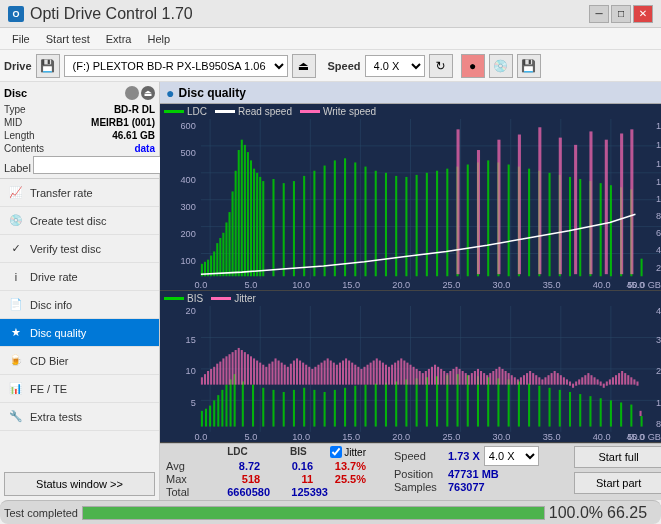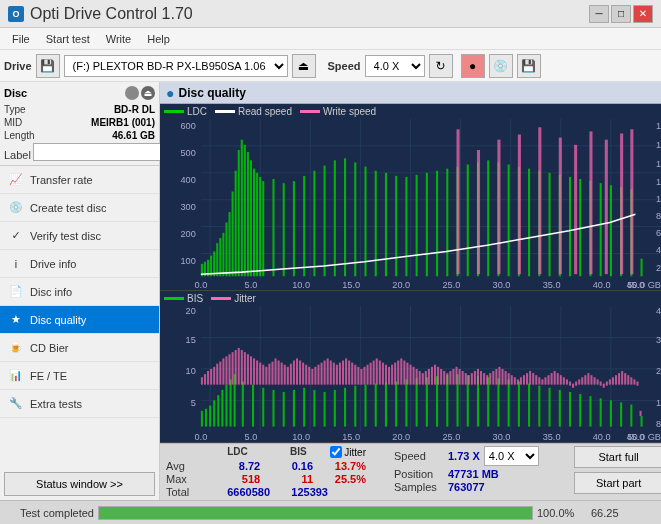"Write" span.menu-item { text: Write -> Extra }
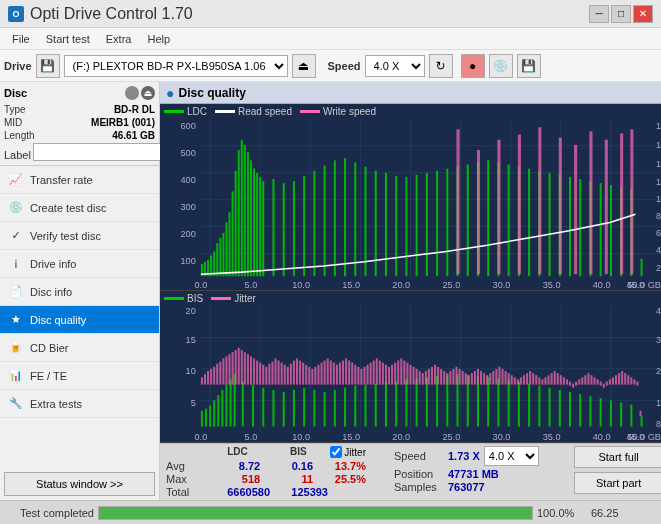"Contents" div.disc-row { html: none -> <div> <span>Contents</span> <span>data</span> </div> }
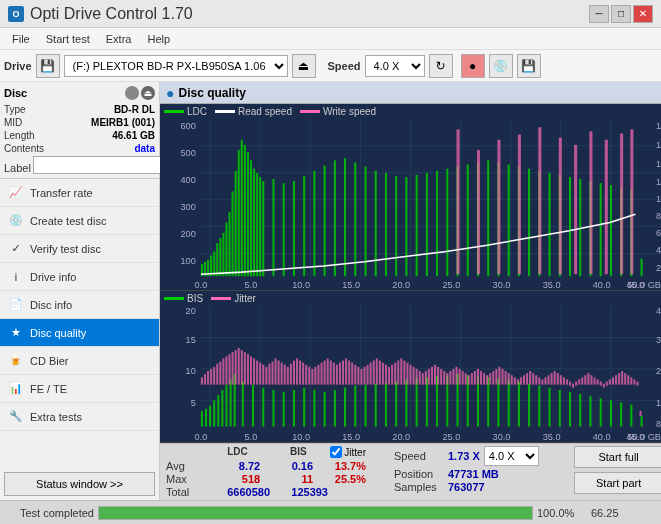"Drive info" span { text: info -> rate }
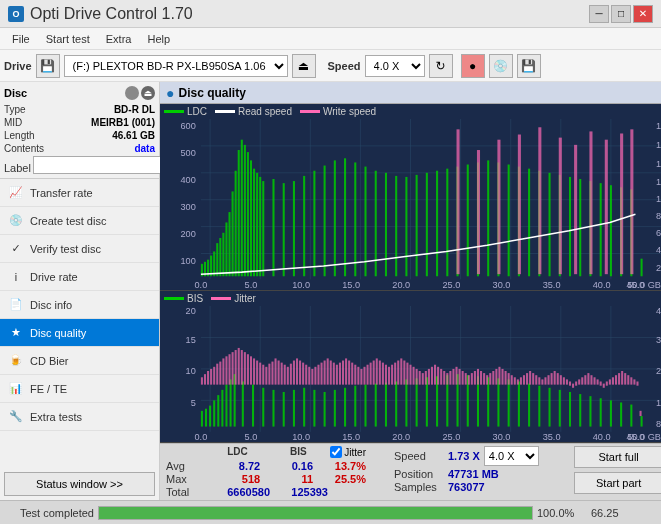"Test completed" .progress-bar-container { border-radius: none -> 8px; padding: 0 20px -> 0 4px }
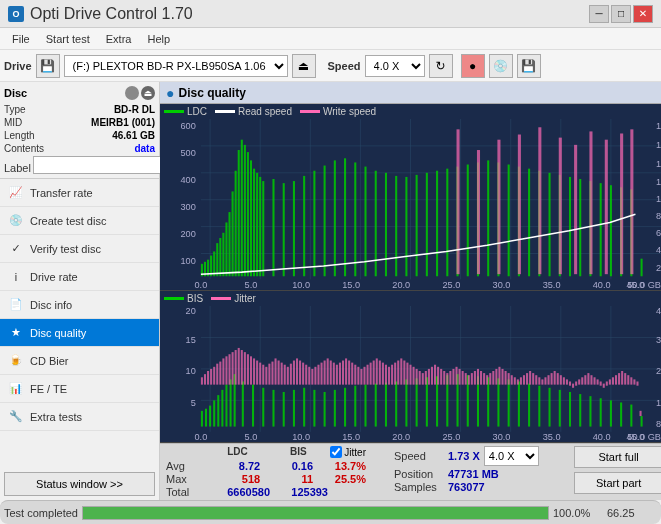"100.0%" .progress-text { font-size: 11px -> 16px }
